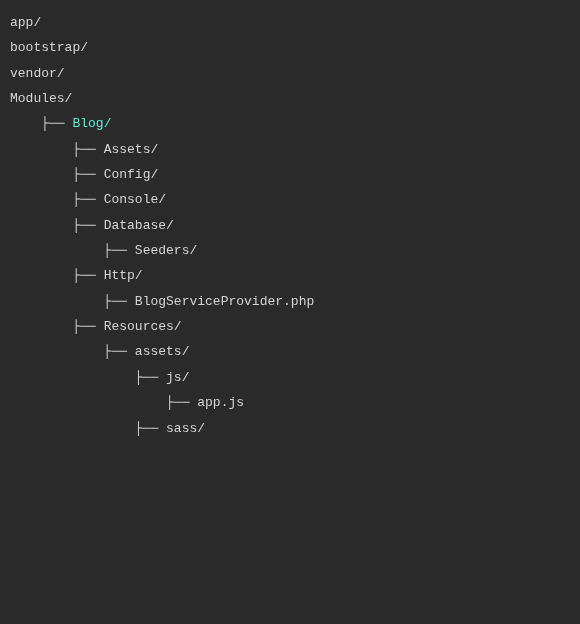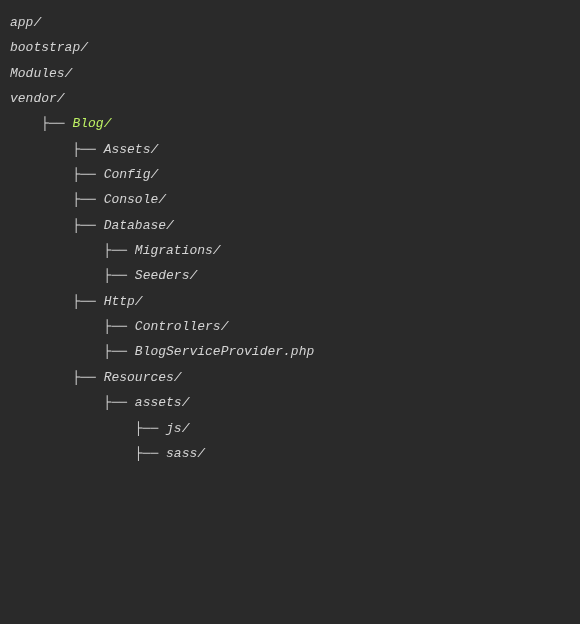"app/" .tree-line { font-style: italic -> none }
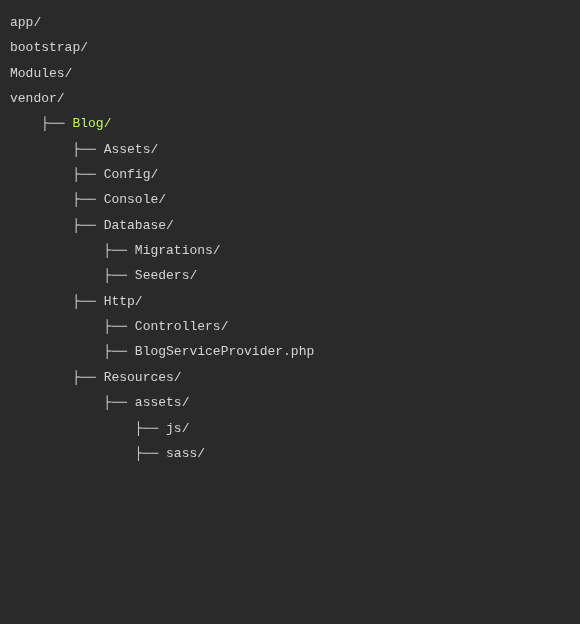"Modules/" div.tree-line { order: before "vendor/" -> after "vendor/" }
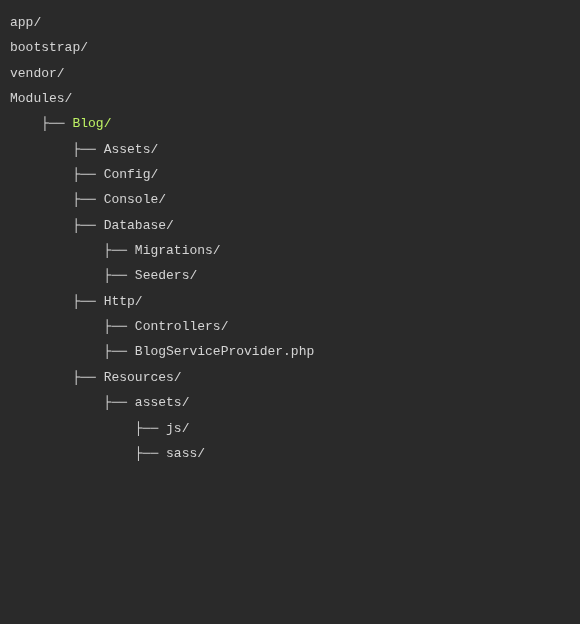"Blog/" .highlight { color: #bef264 -> #5eead4 }
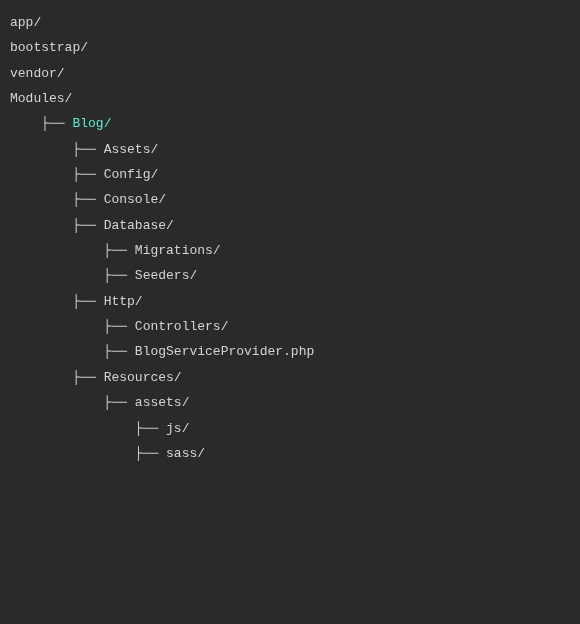"├── Migrations/" div.tree-line { html: <div><span> ├── </span><span>Migrations/</span></div> -> none }
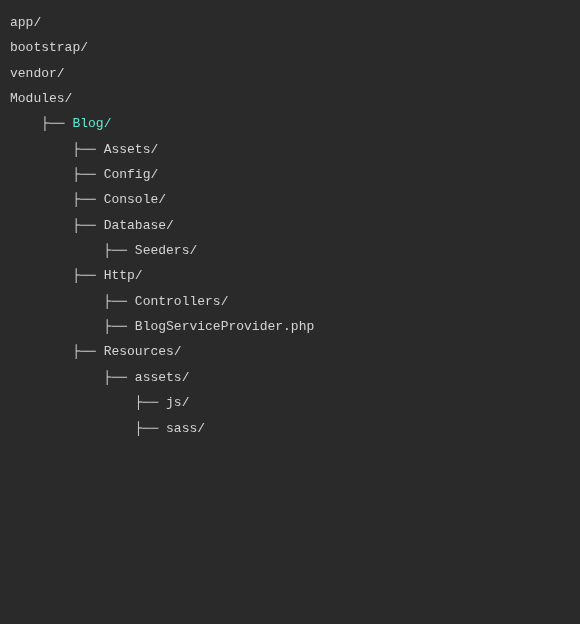"├── Controllers/" div.tree-line { html: <div><span> ├── </span><span>Controllers/</span></div> -> none }
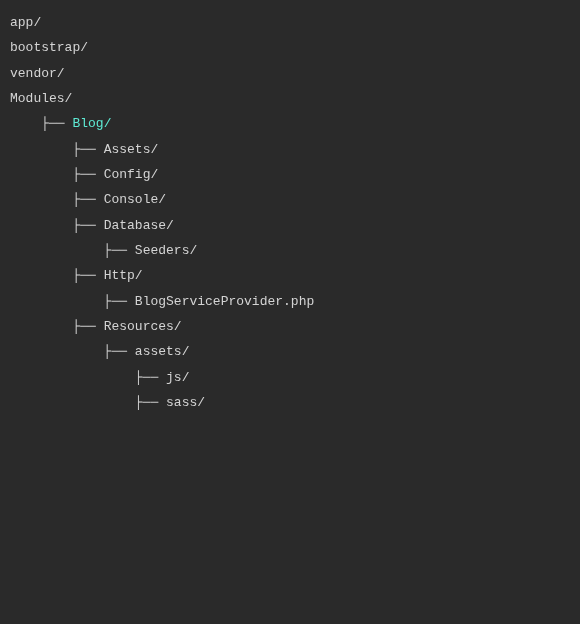"├── app.js" div.tree-line { html: none -> <div><span> ├── </span><span>app.js</span></div> }
